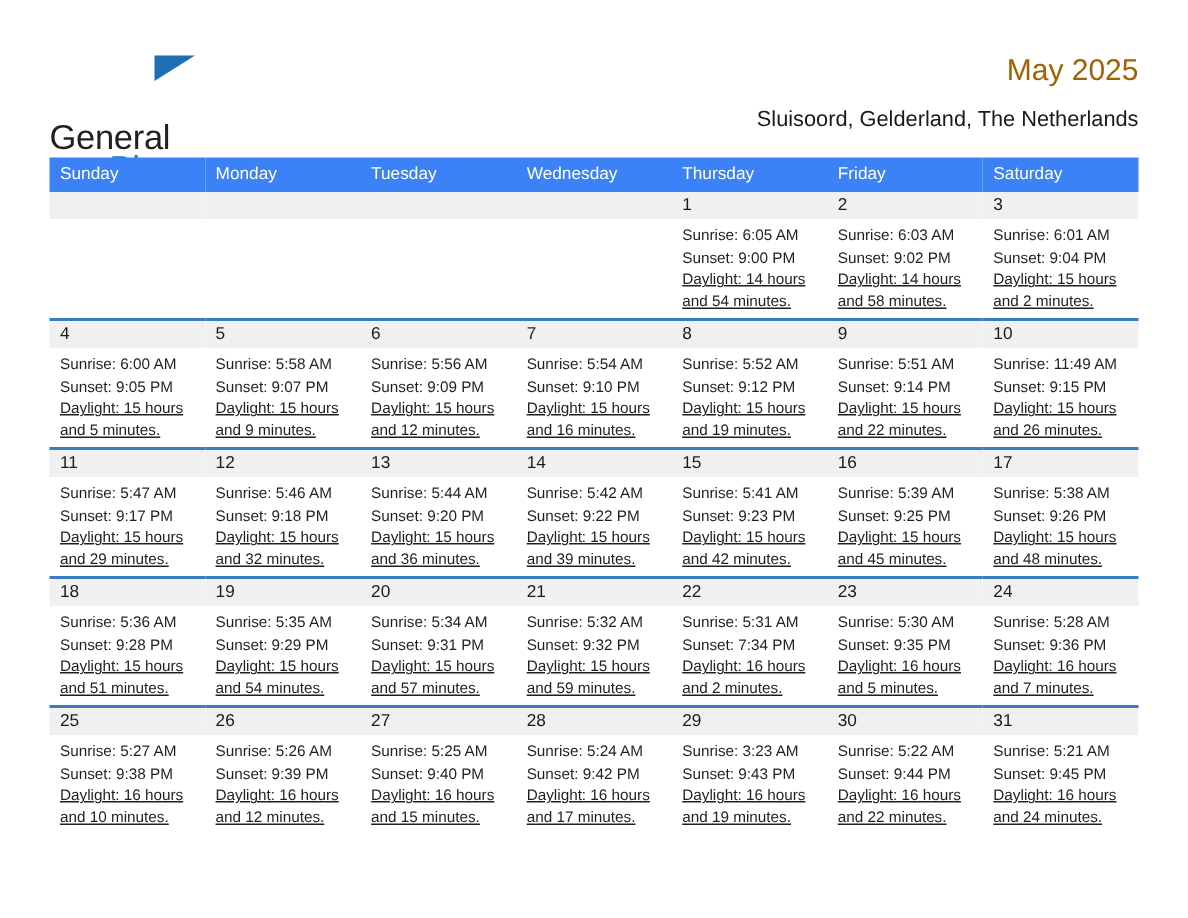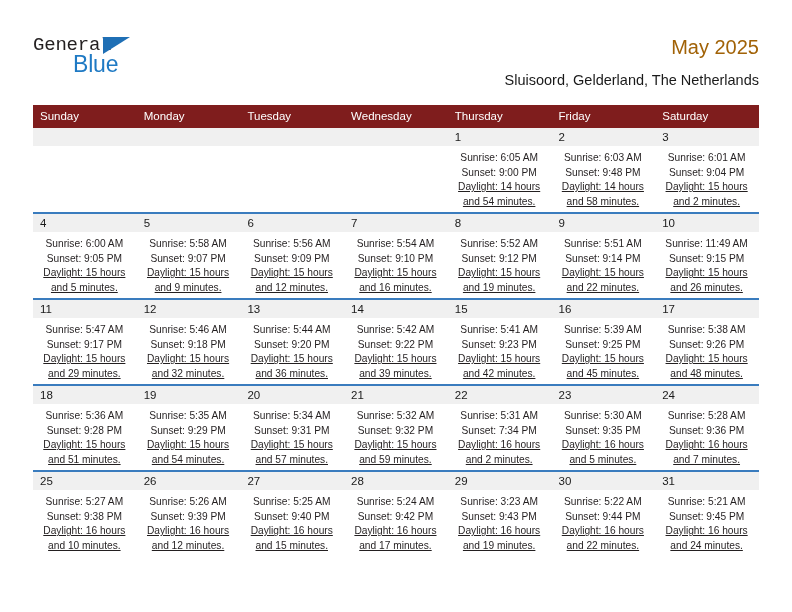"General" .logo-row1 { font-family: Liberation Mono, monospace -> Liberation Sans, sans-serif; font-size: 19px -> 23px; margin-top: none -> 44px }
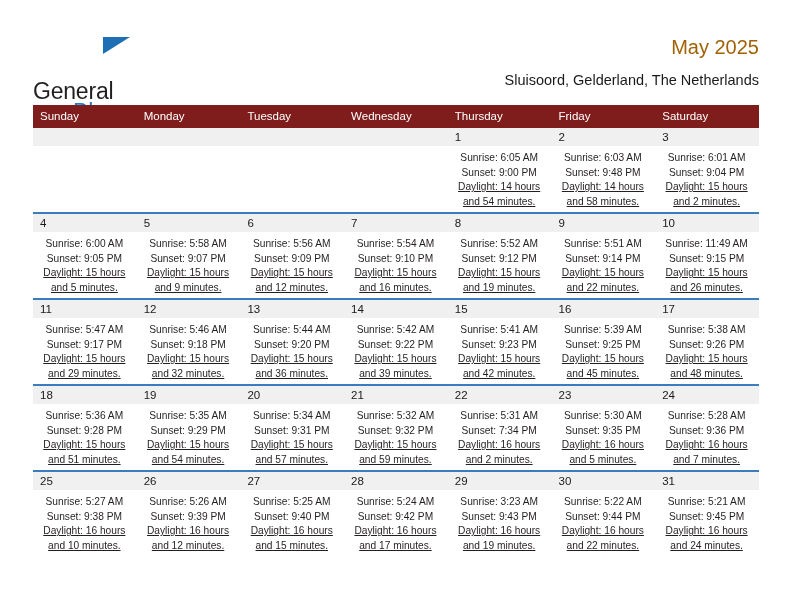"Sunday" .calendar th { background: #7f1d1d -> #3b82f6 }
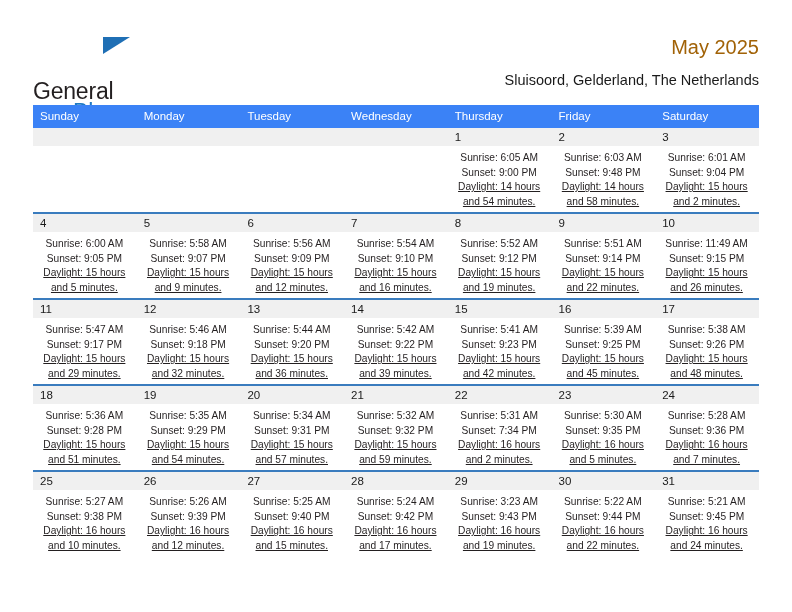"Sunrise: 6:05 AM" .cell-body { text-align: center -> none }
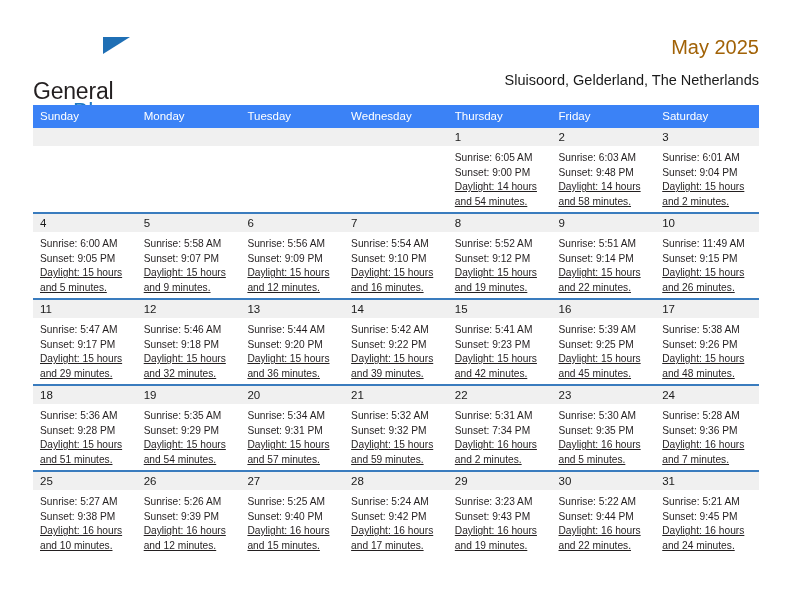"Sunset: 9:48 PM" div { text: 9:48 -> 9:02 }
